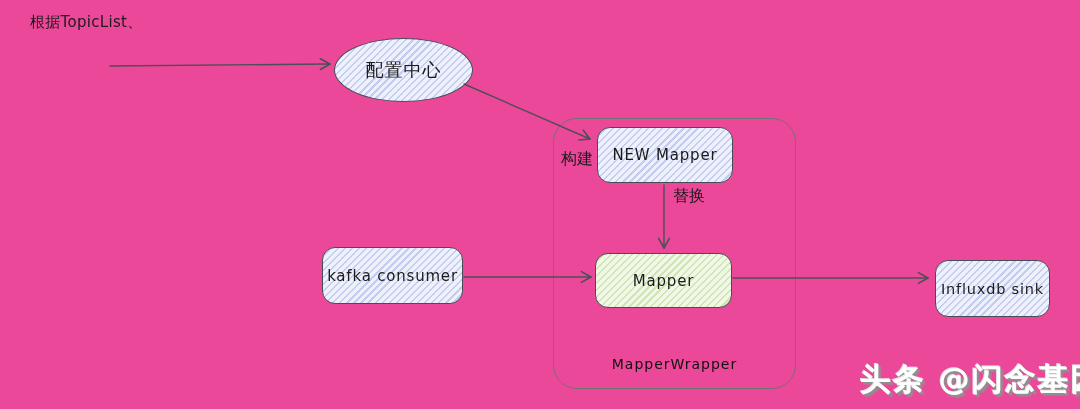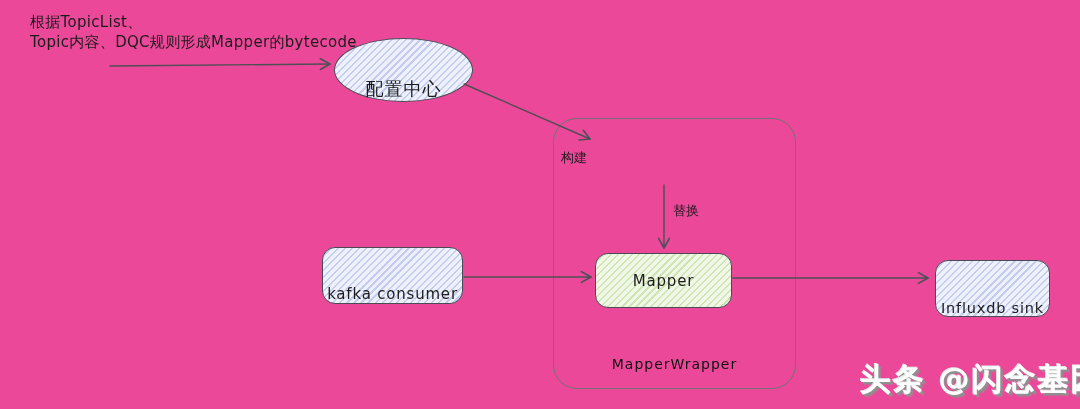"Topic内容、DQC规则形成Mapper的bytecode" div { html: <div>Topic内容、DQC规则形成Mapper的bytecode</div> -> none }
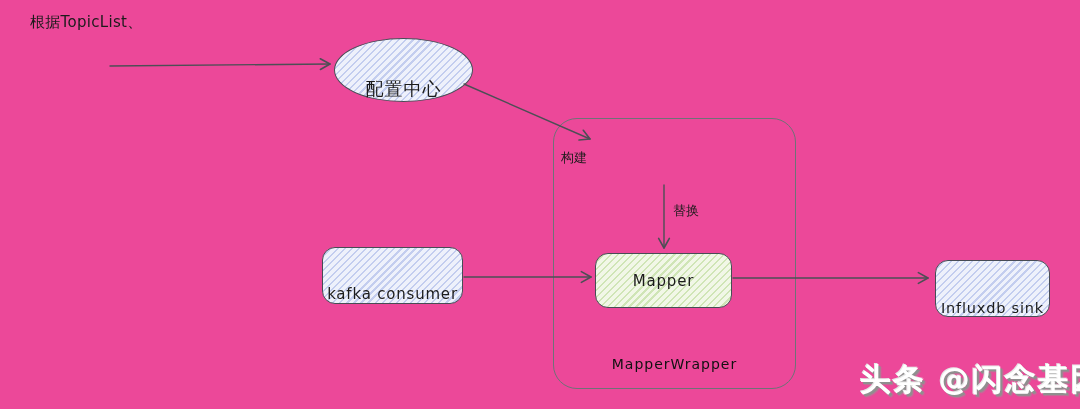"配置中心" .hachure-blue { align-items: flex-end -> none }
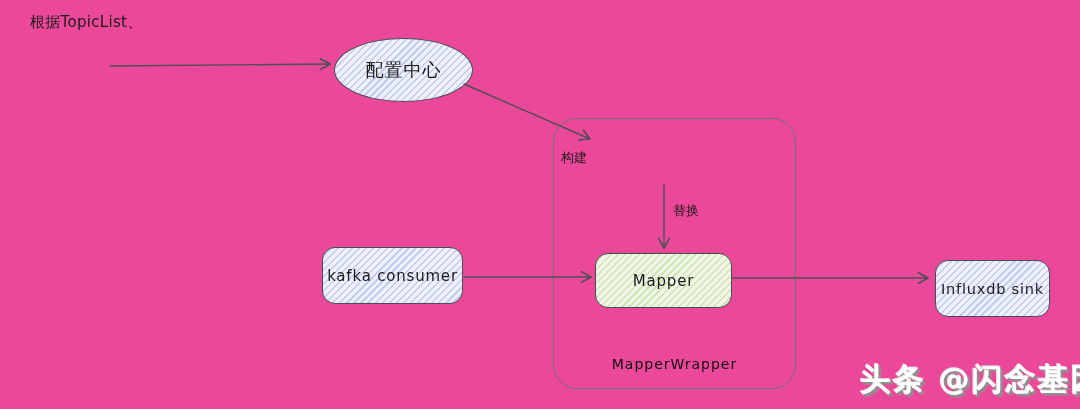"构建" .edge-label { font-size: 13px -> 16px }
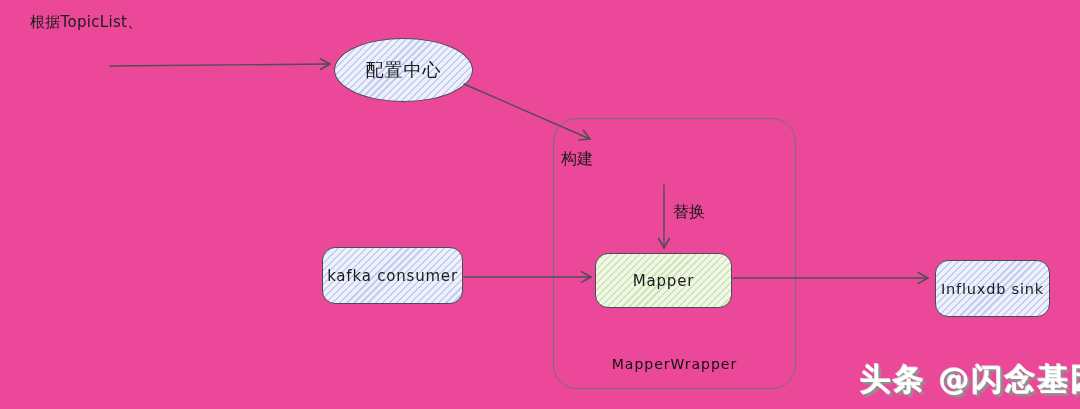"NEW Mapper" div.node { html: none -> <div> <span>NEW Mapper</span> </div> }
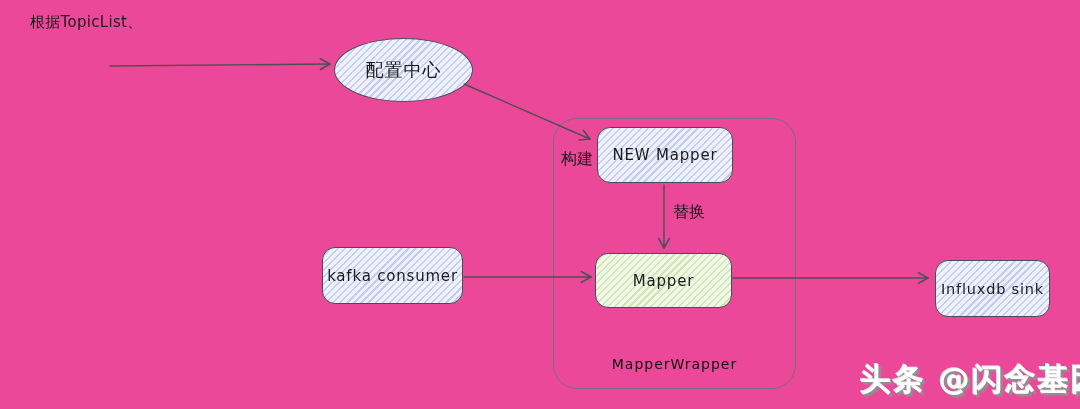"替换" .edge-label-replace { top: 202px -> 186px }
